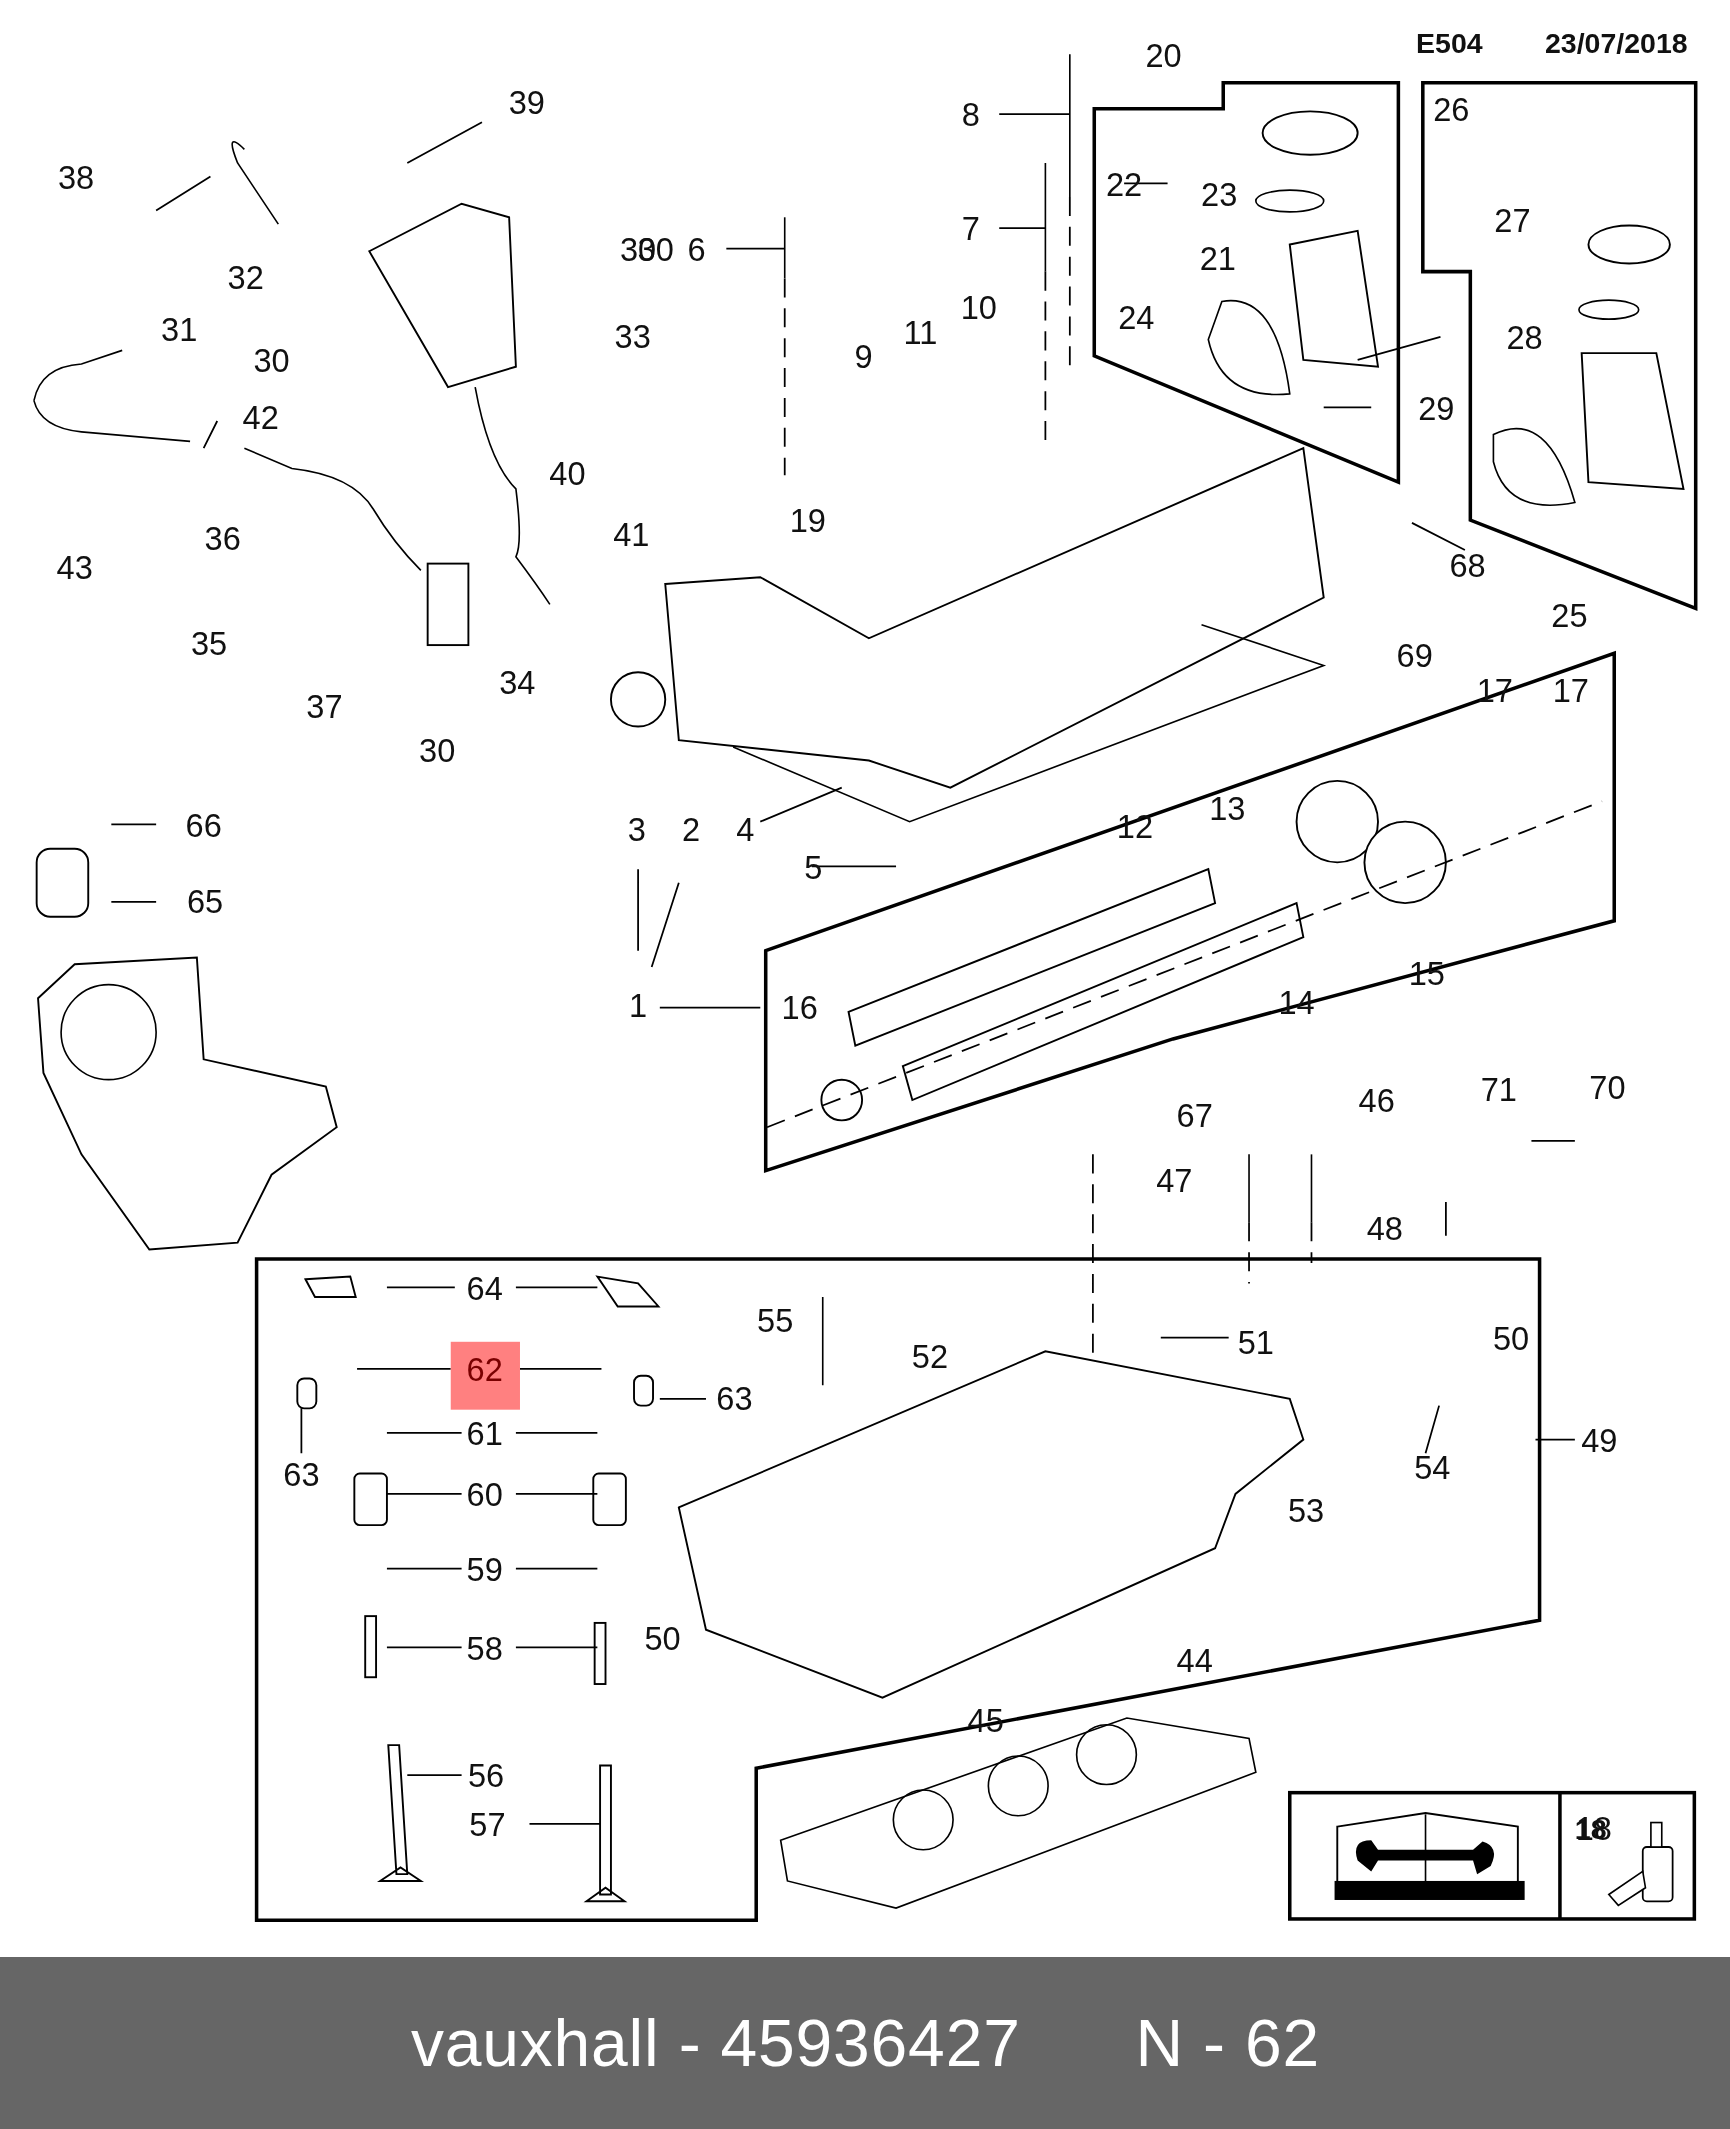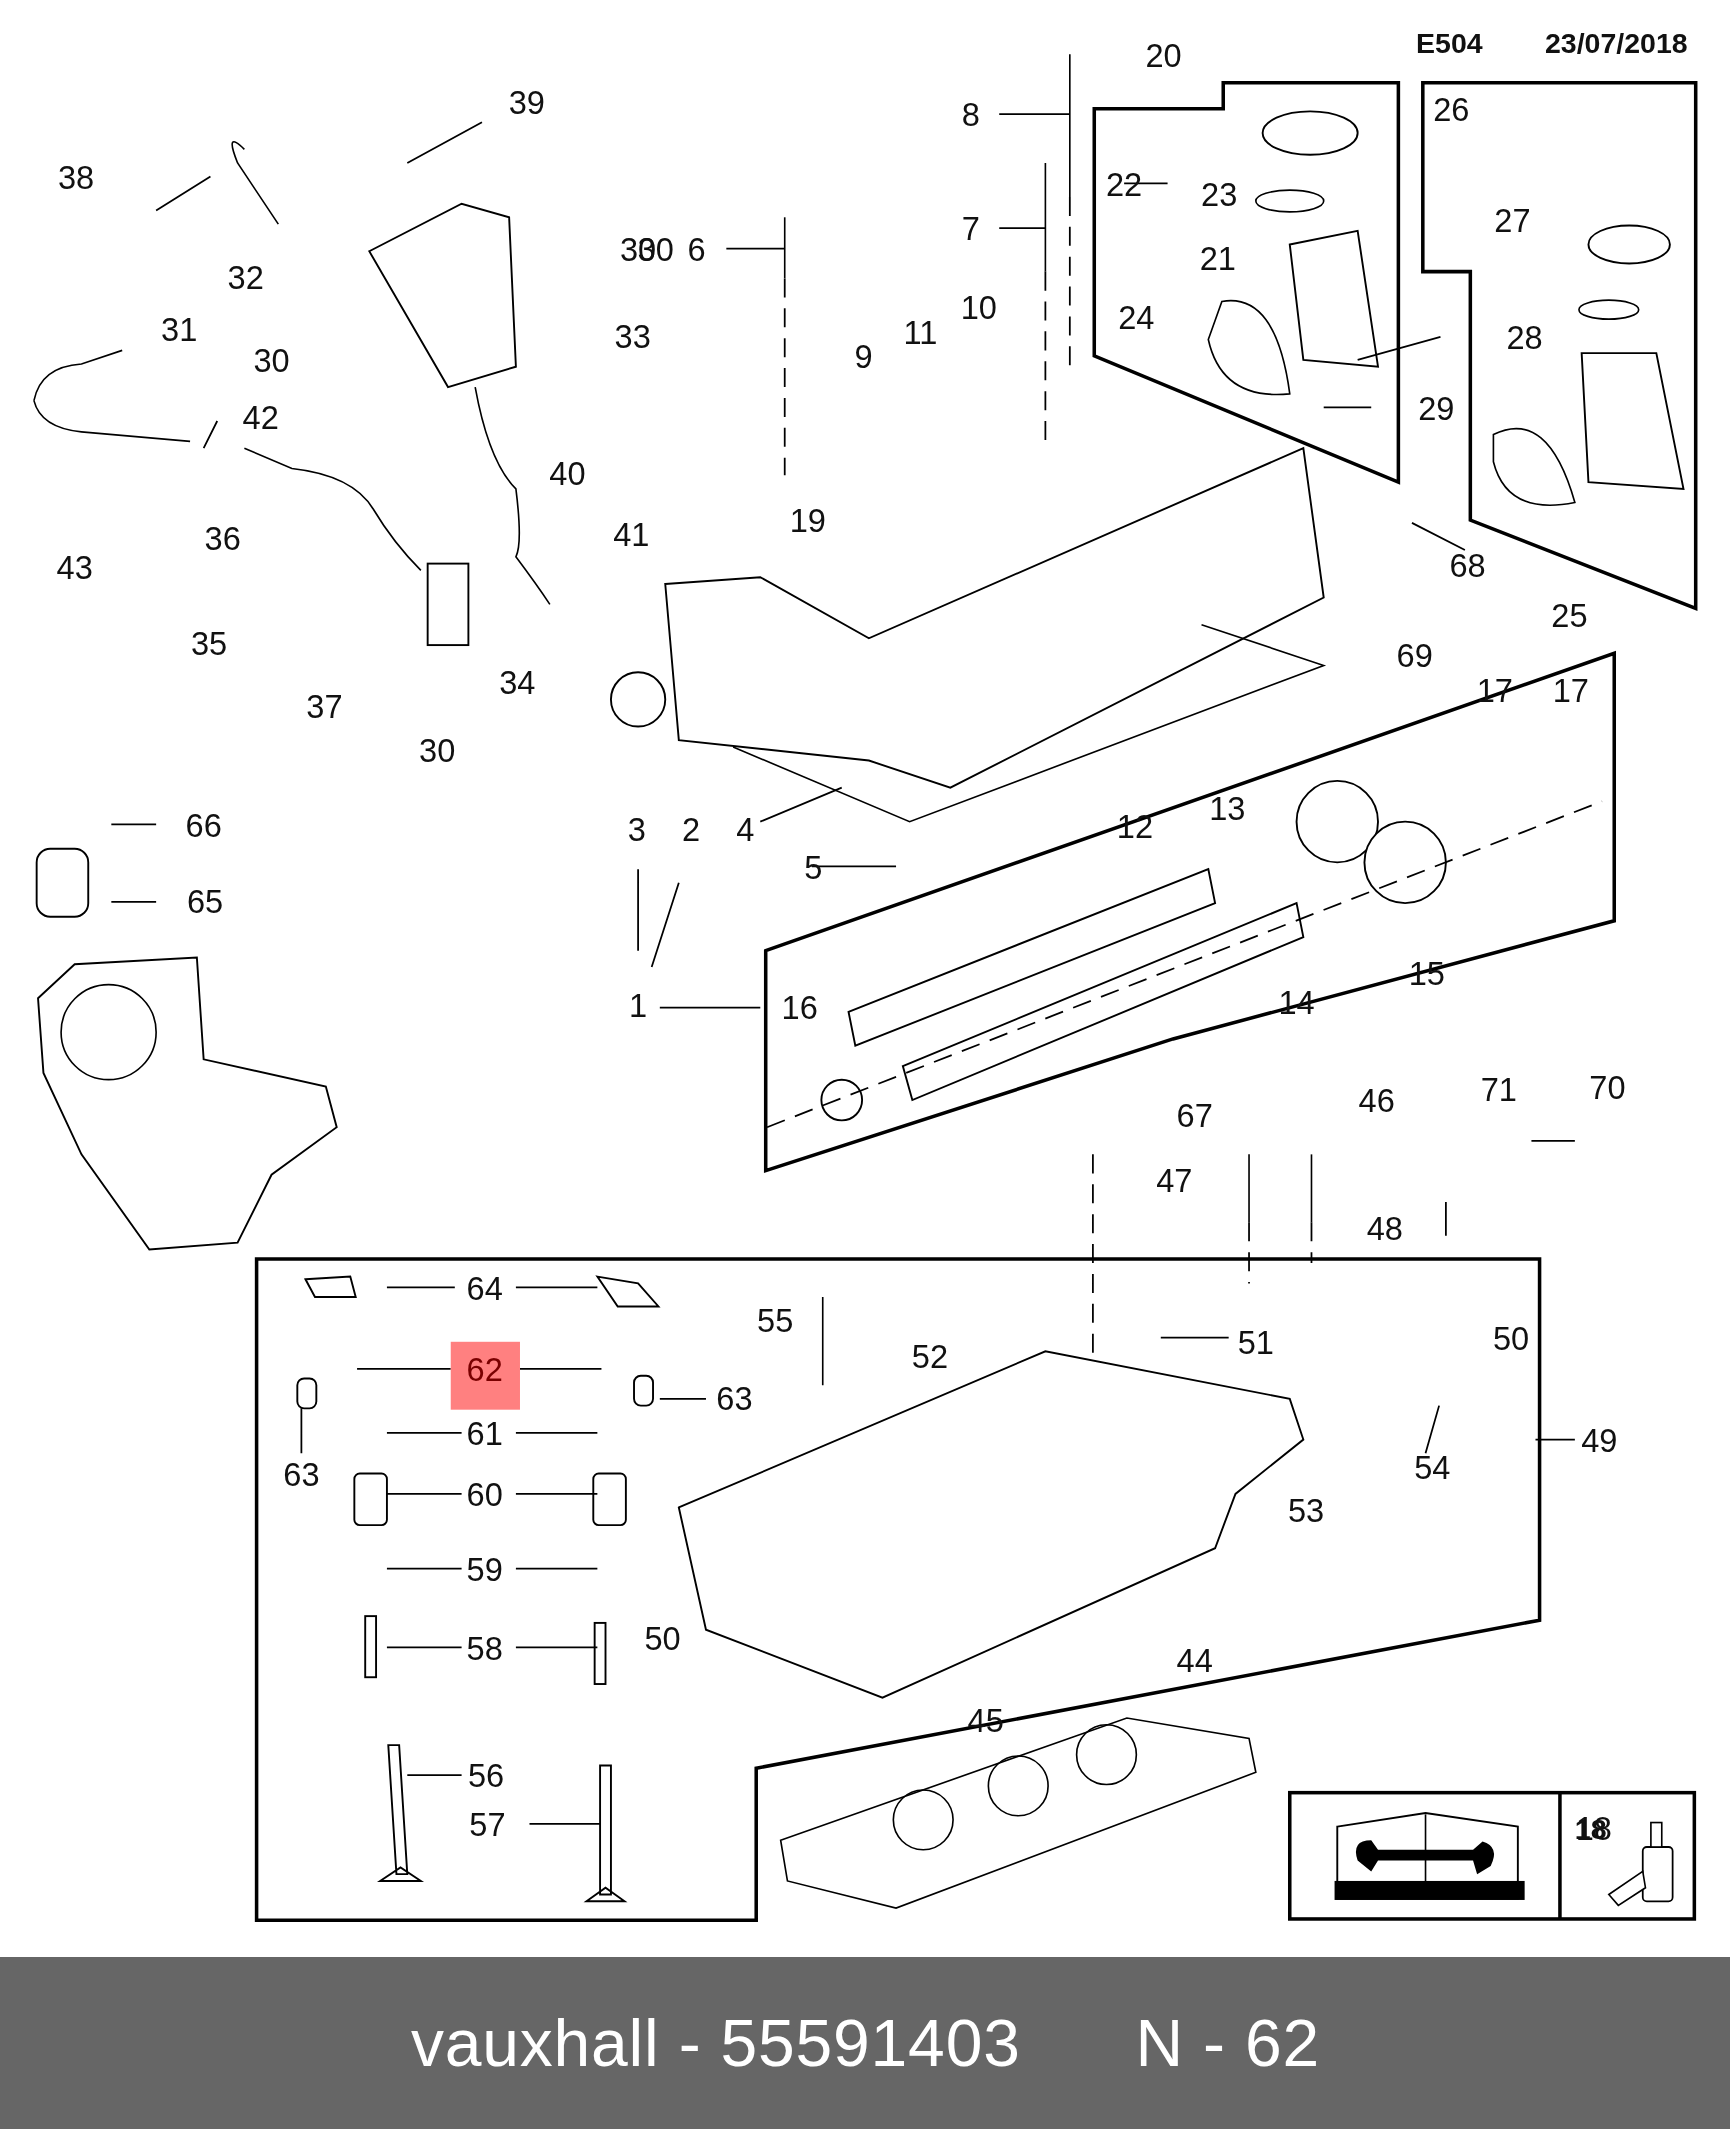"55591403" span { text: 55591403 -> 45936427 }
